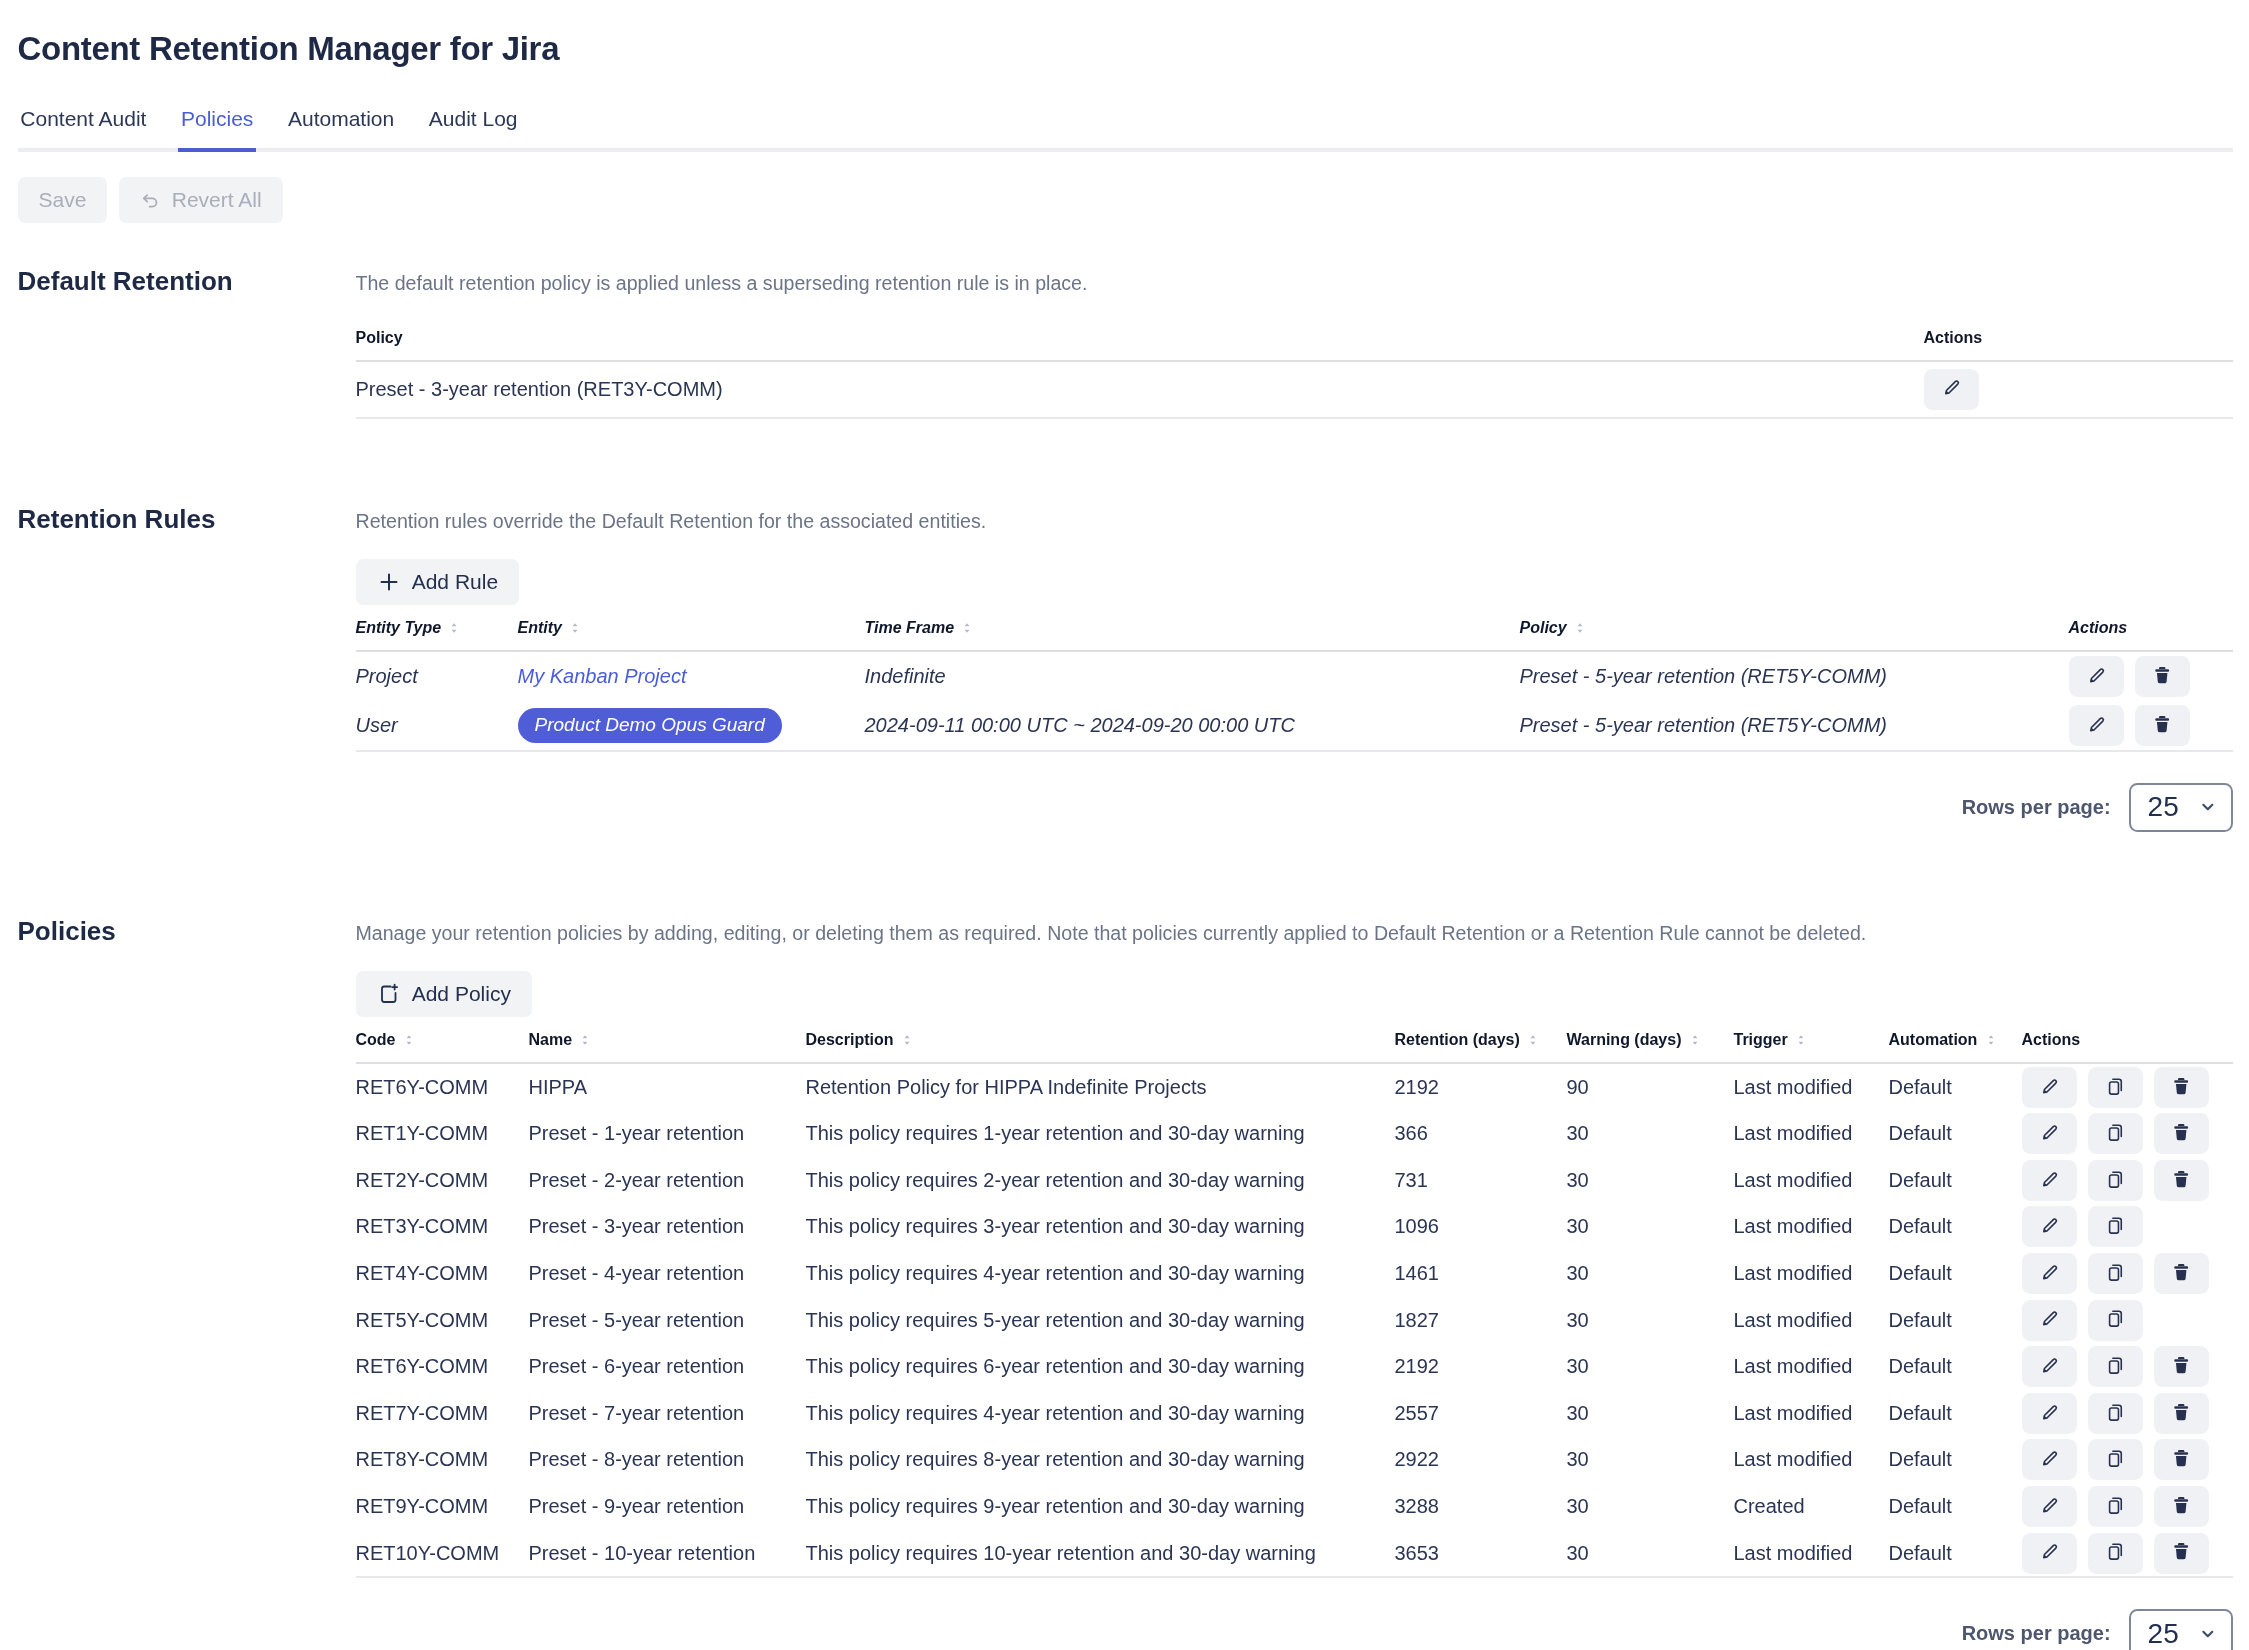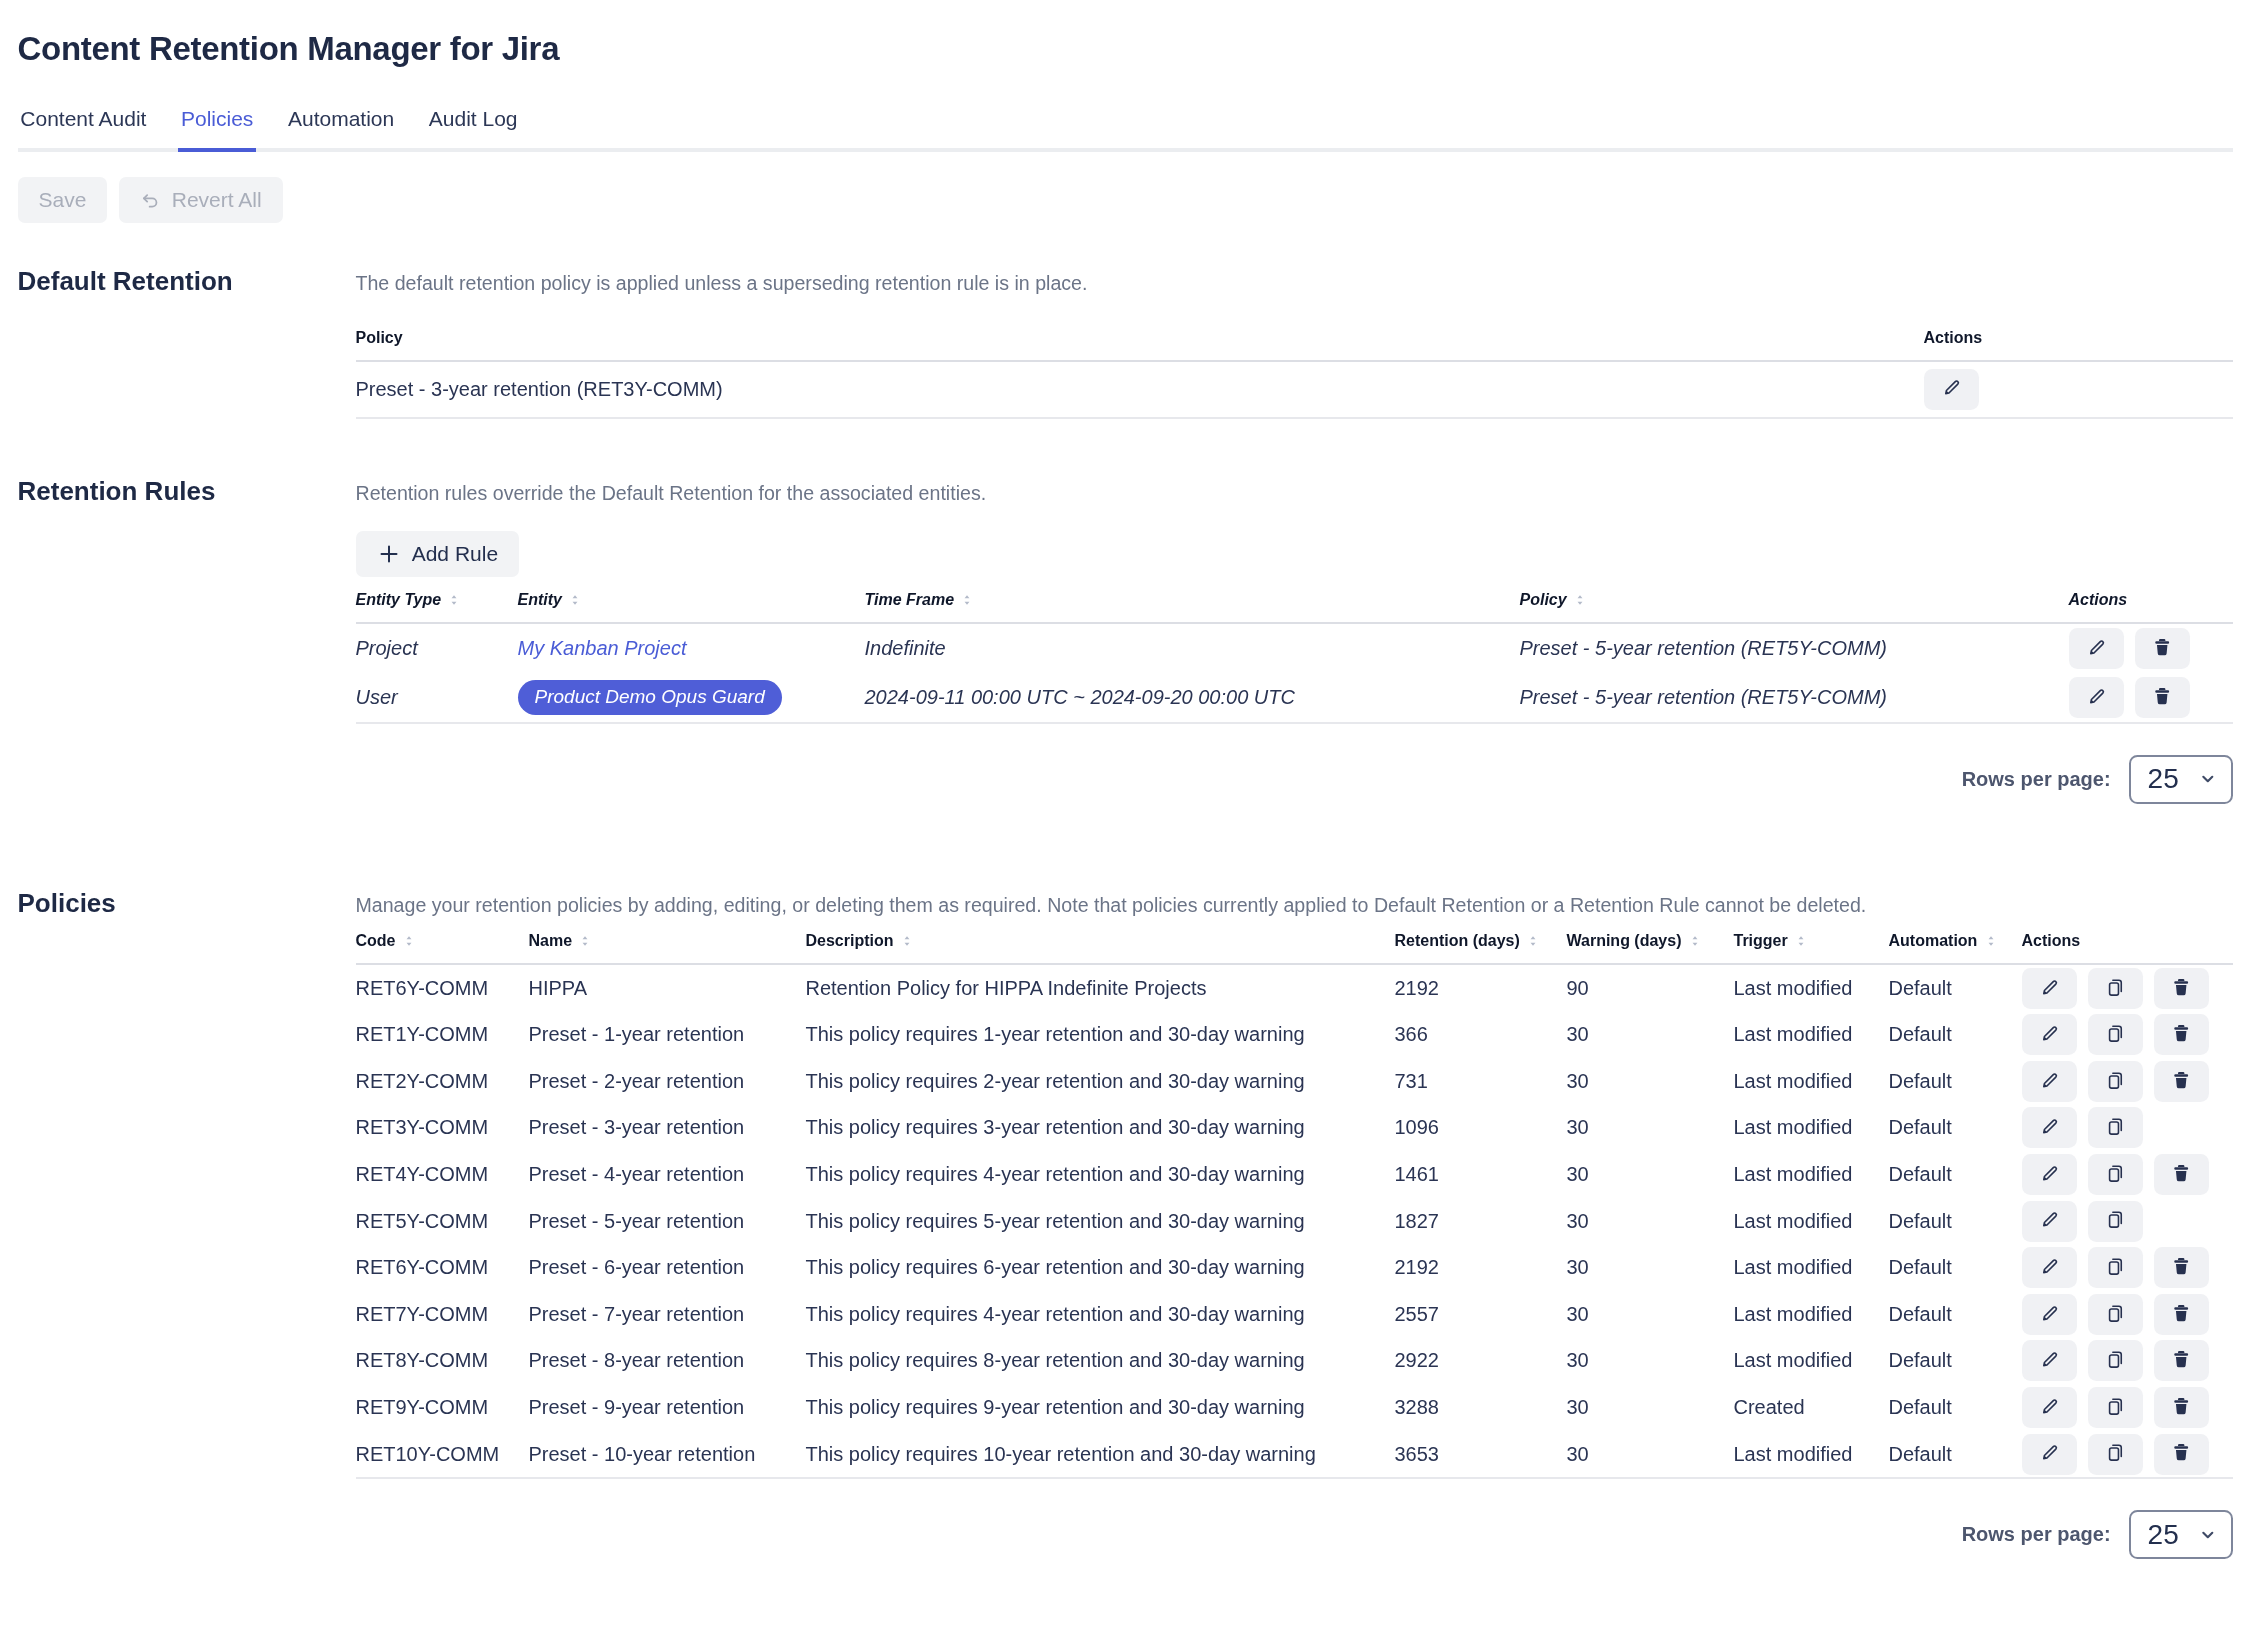"Retention Rules" .sec-rules { margin-top: 57px -> 85px }
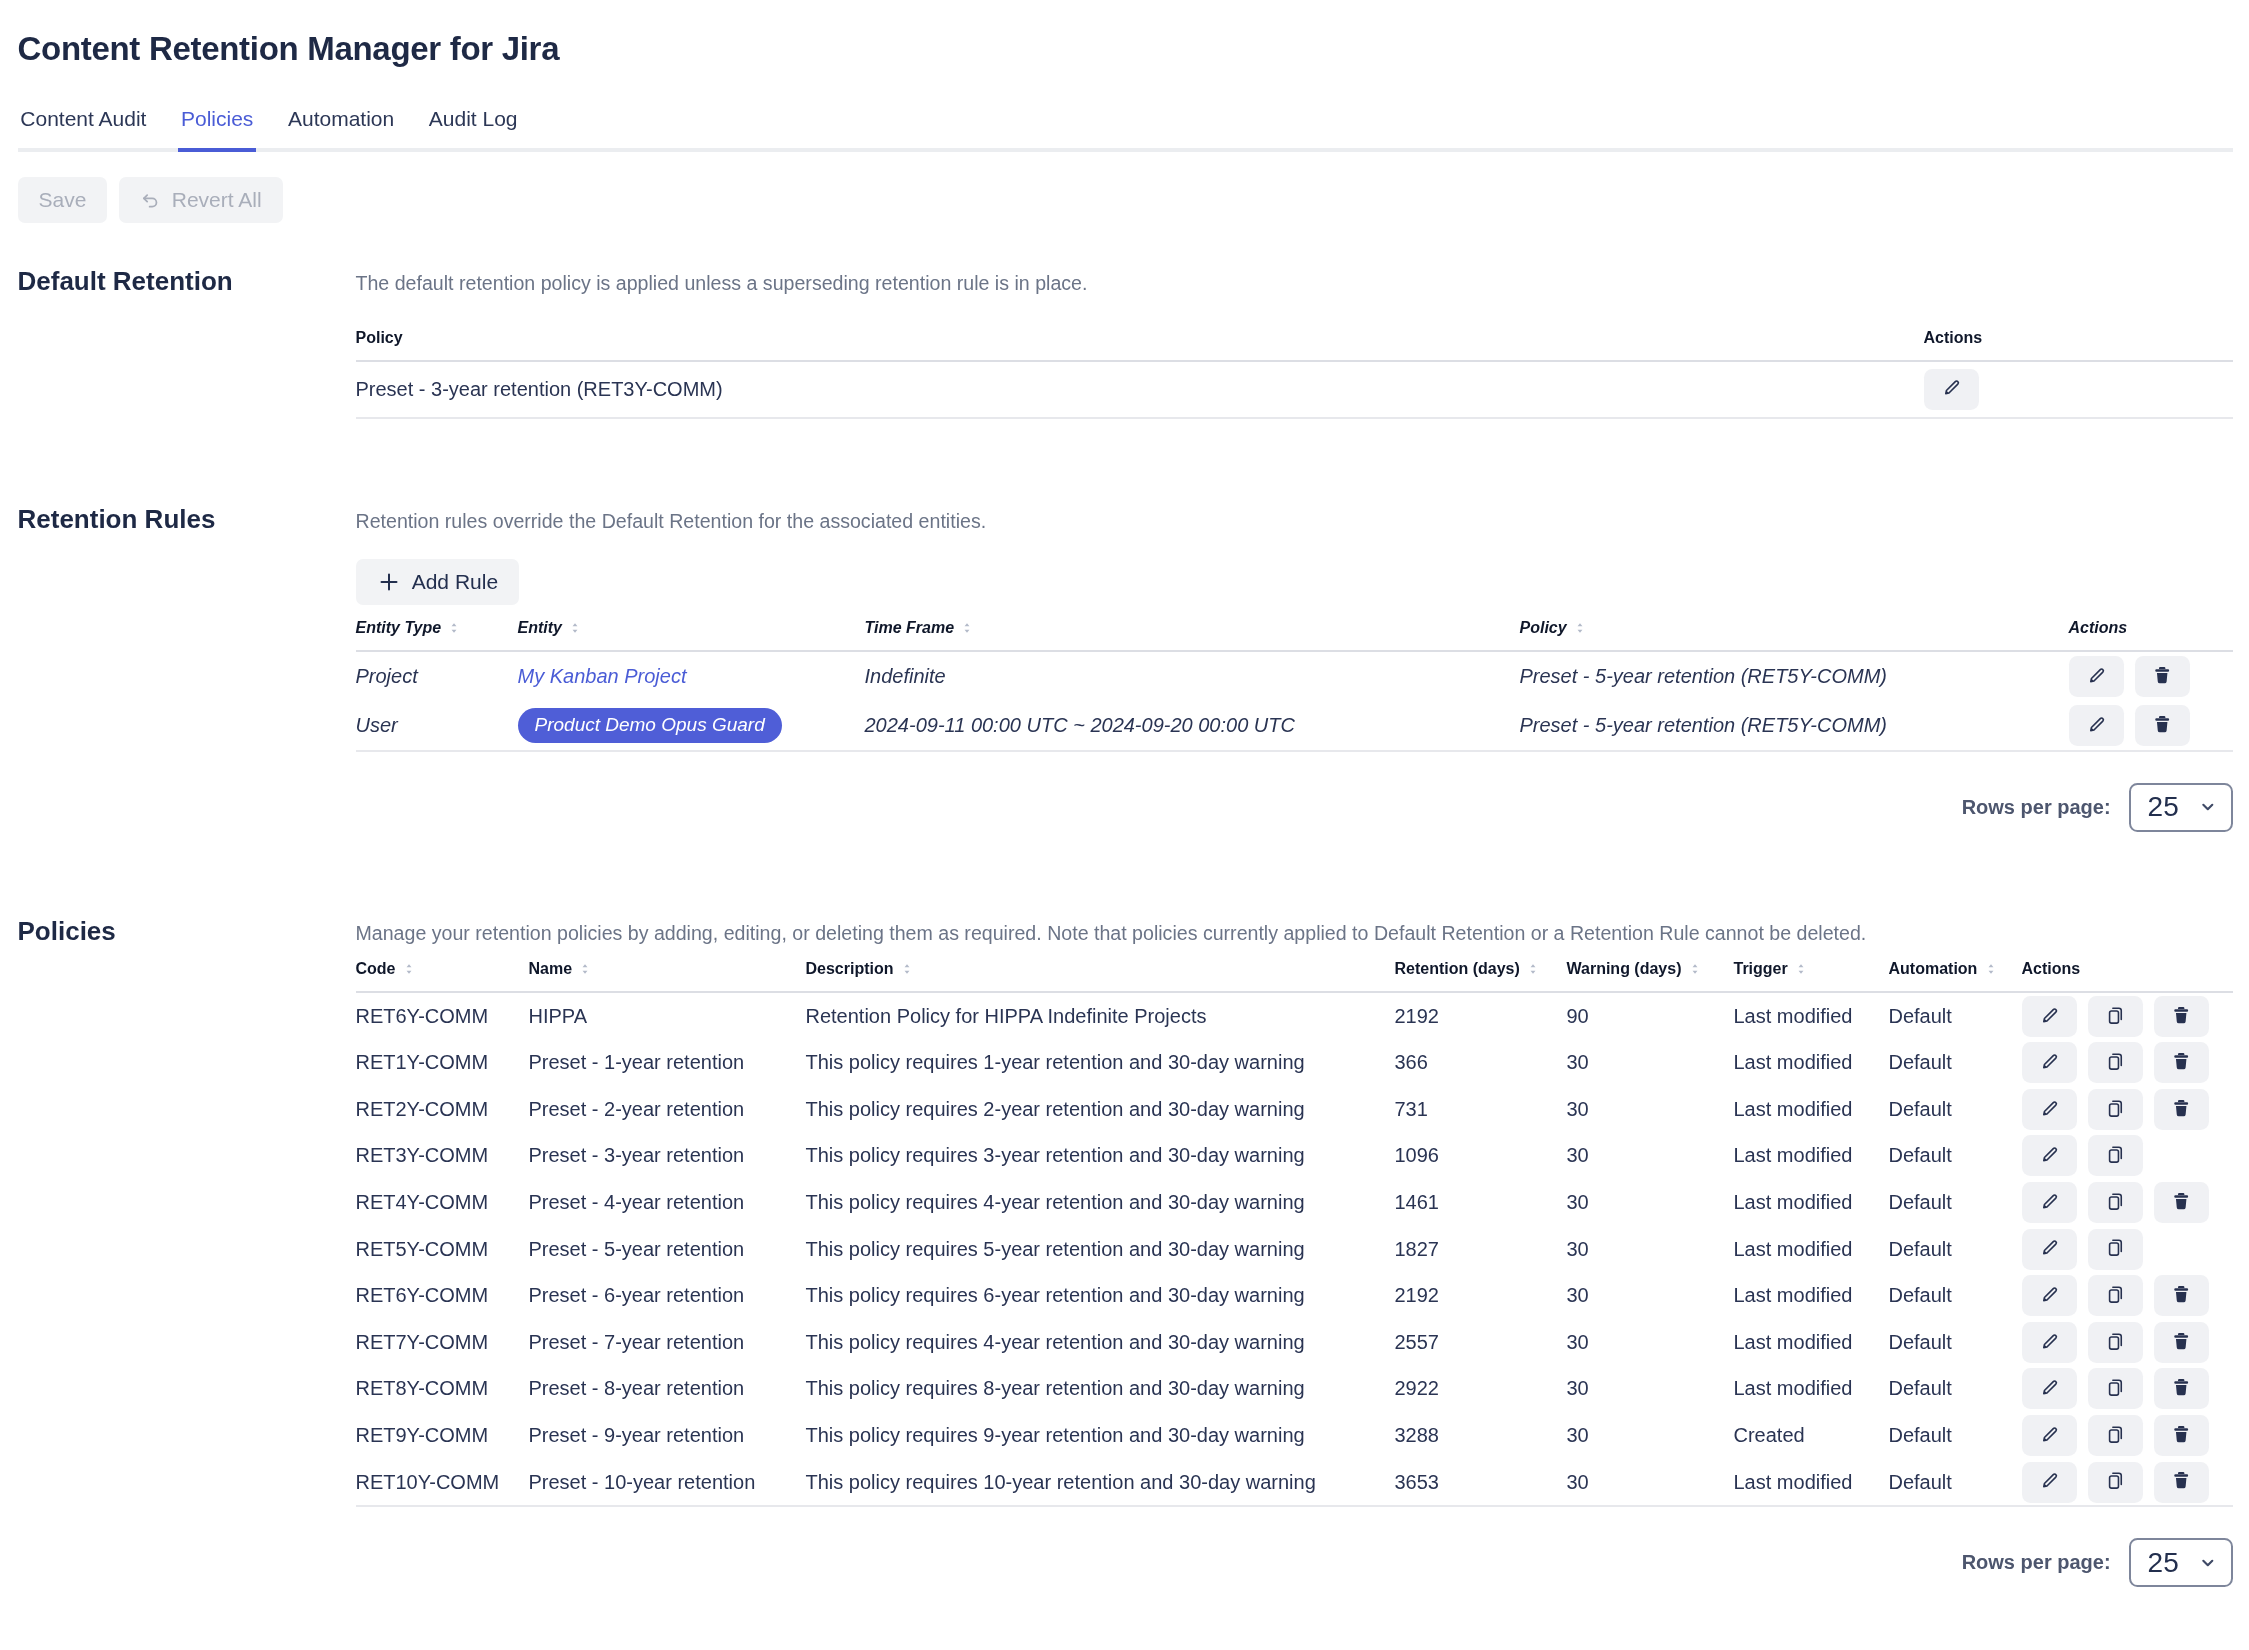"Add Policy" div.addbar { html: none -> <div> <button> <span> <svg> <path></path> <path></path> </svg> </span> <span>Add Policy</span> </button> </div> }
